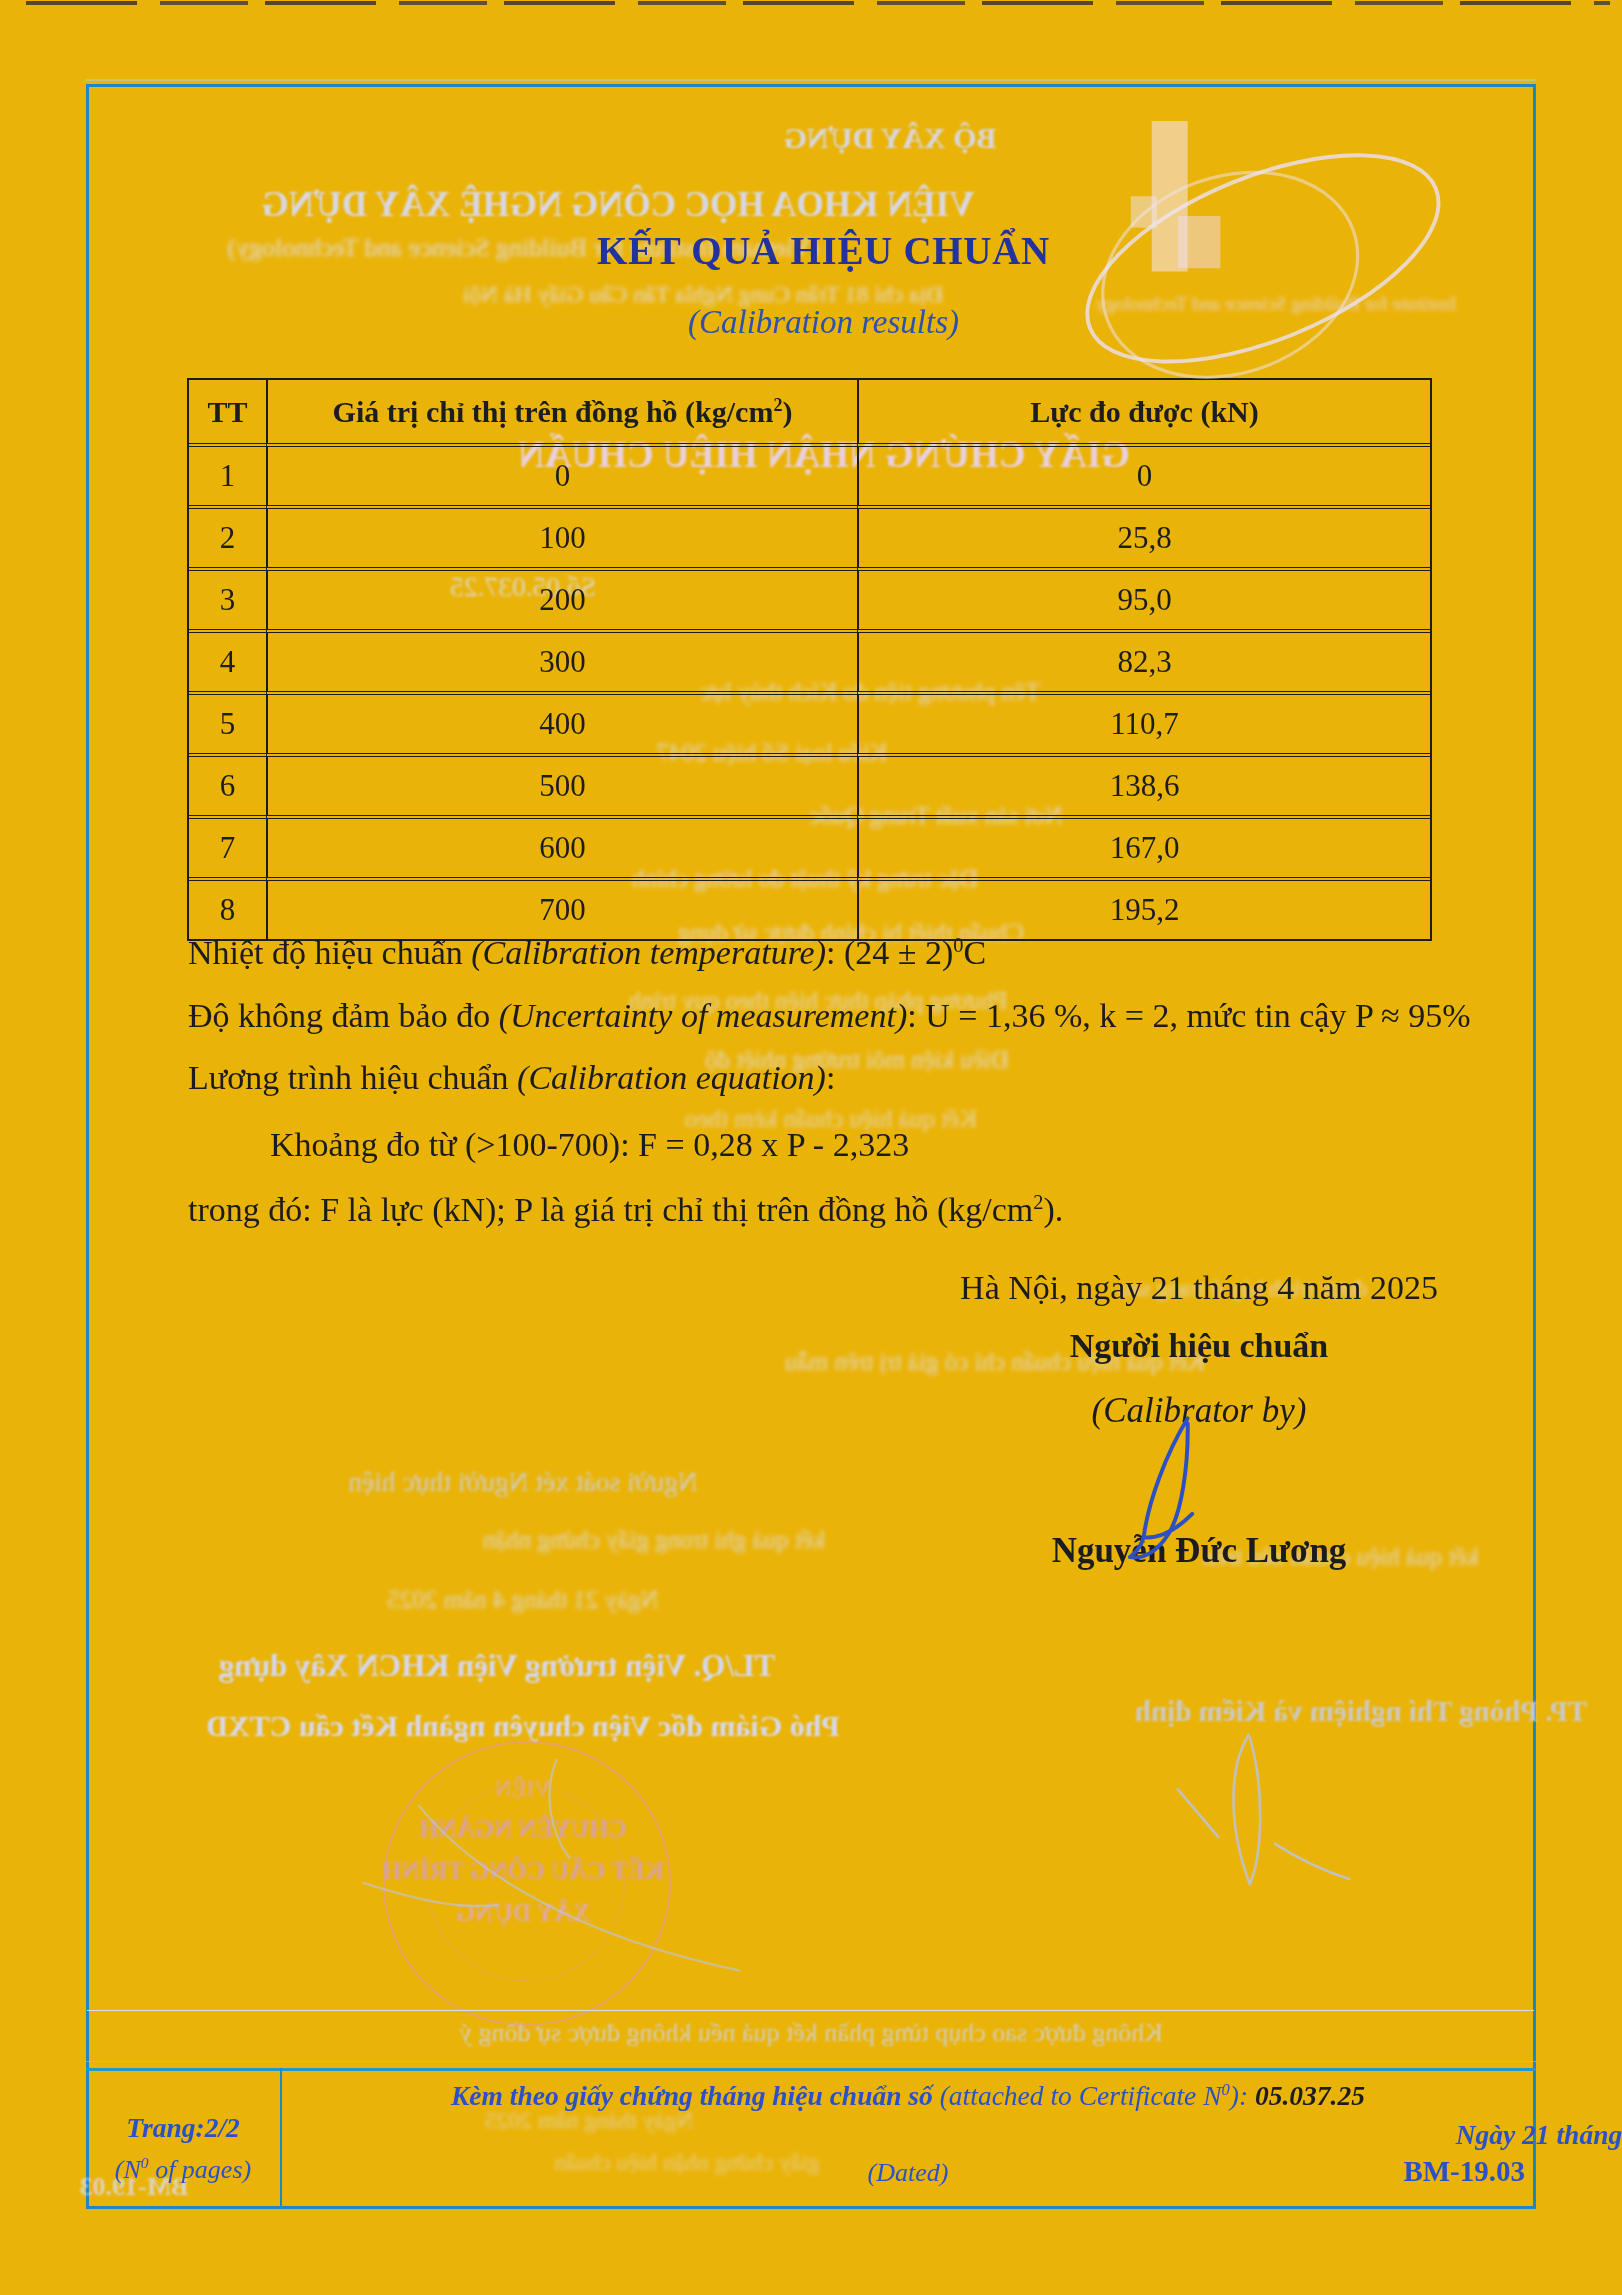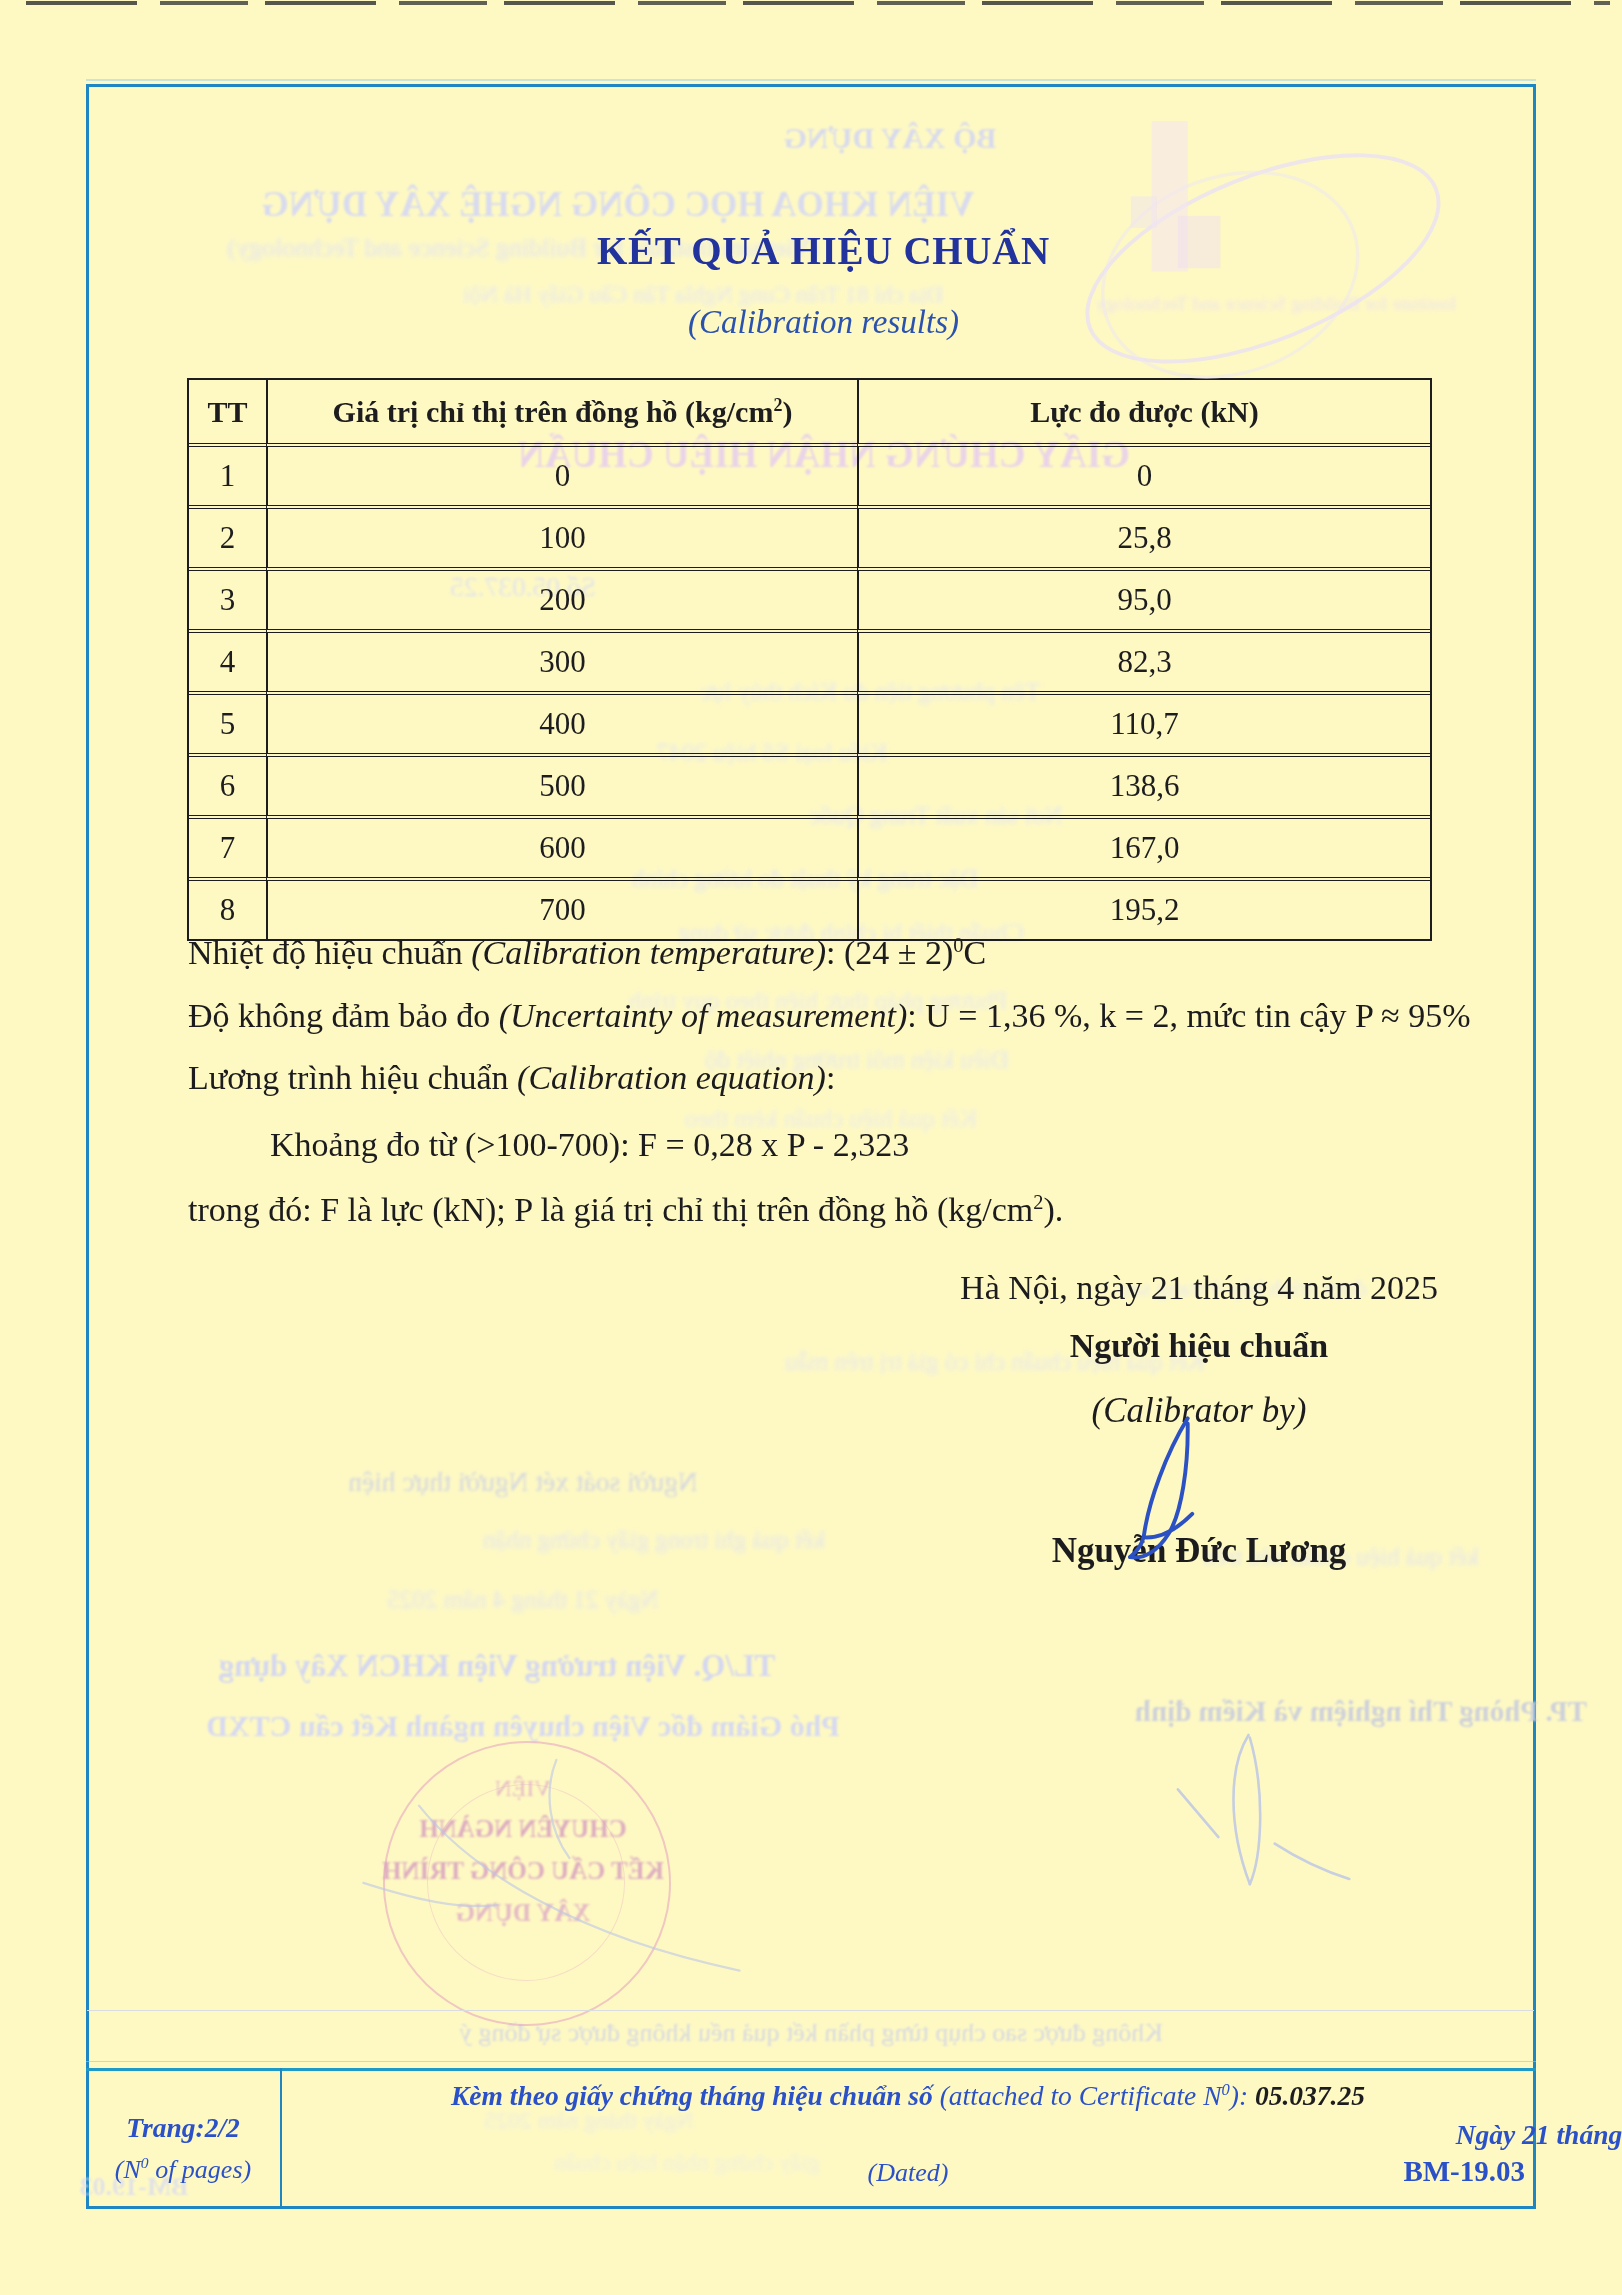"KẾT QUẢ HIỆU CHUẨN" .page { background: #fef9c3 -> #eab308 }
